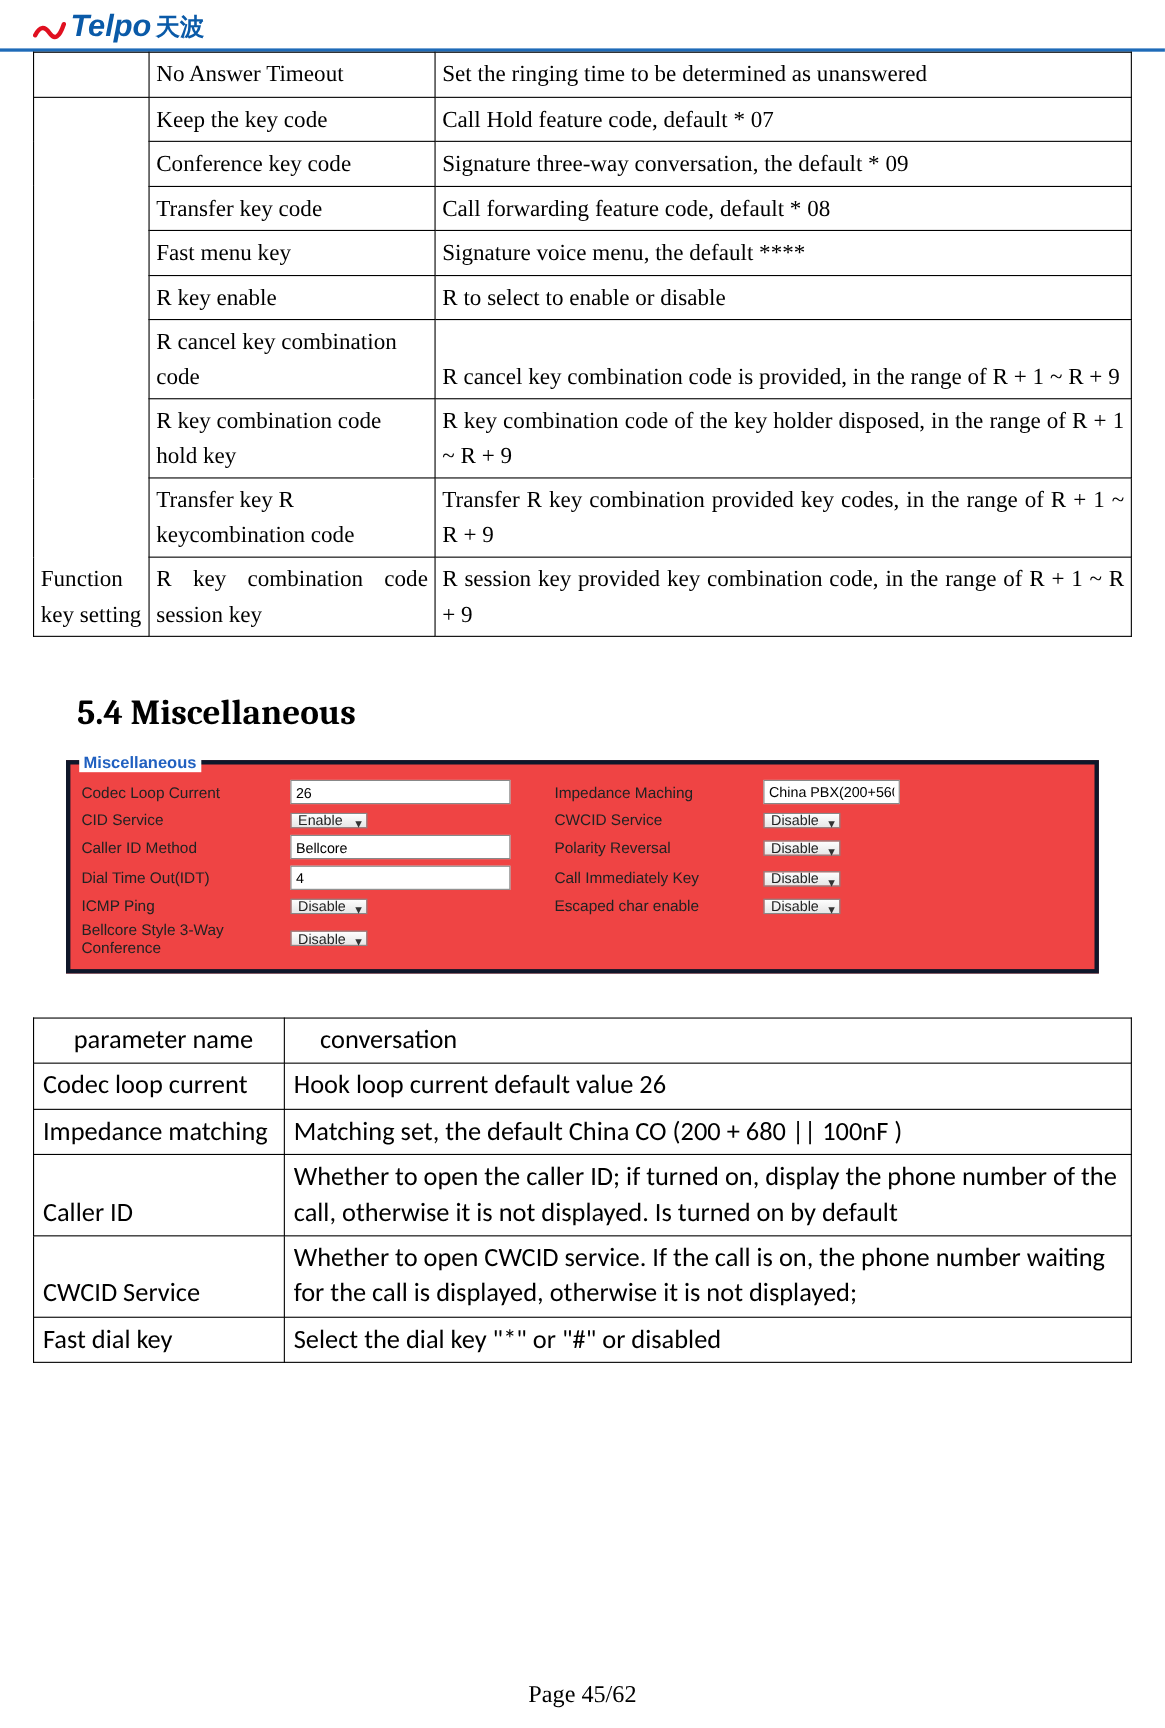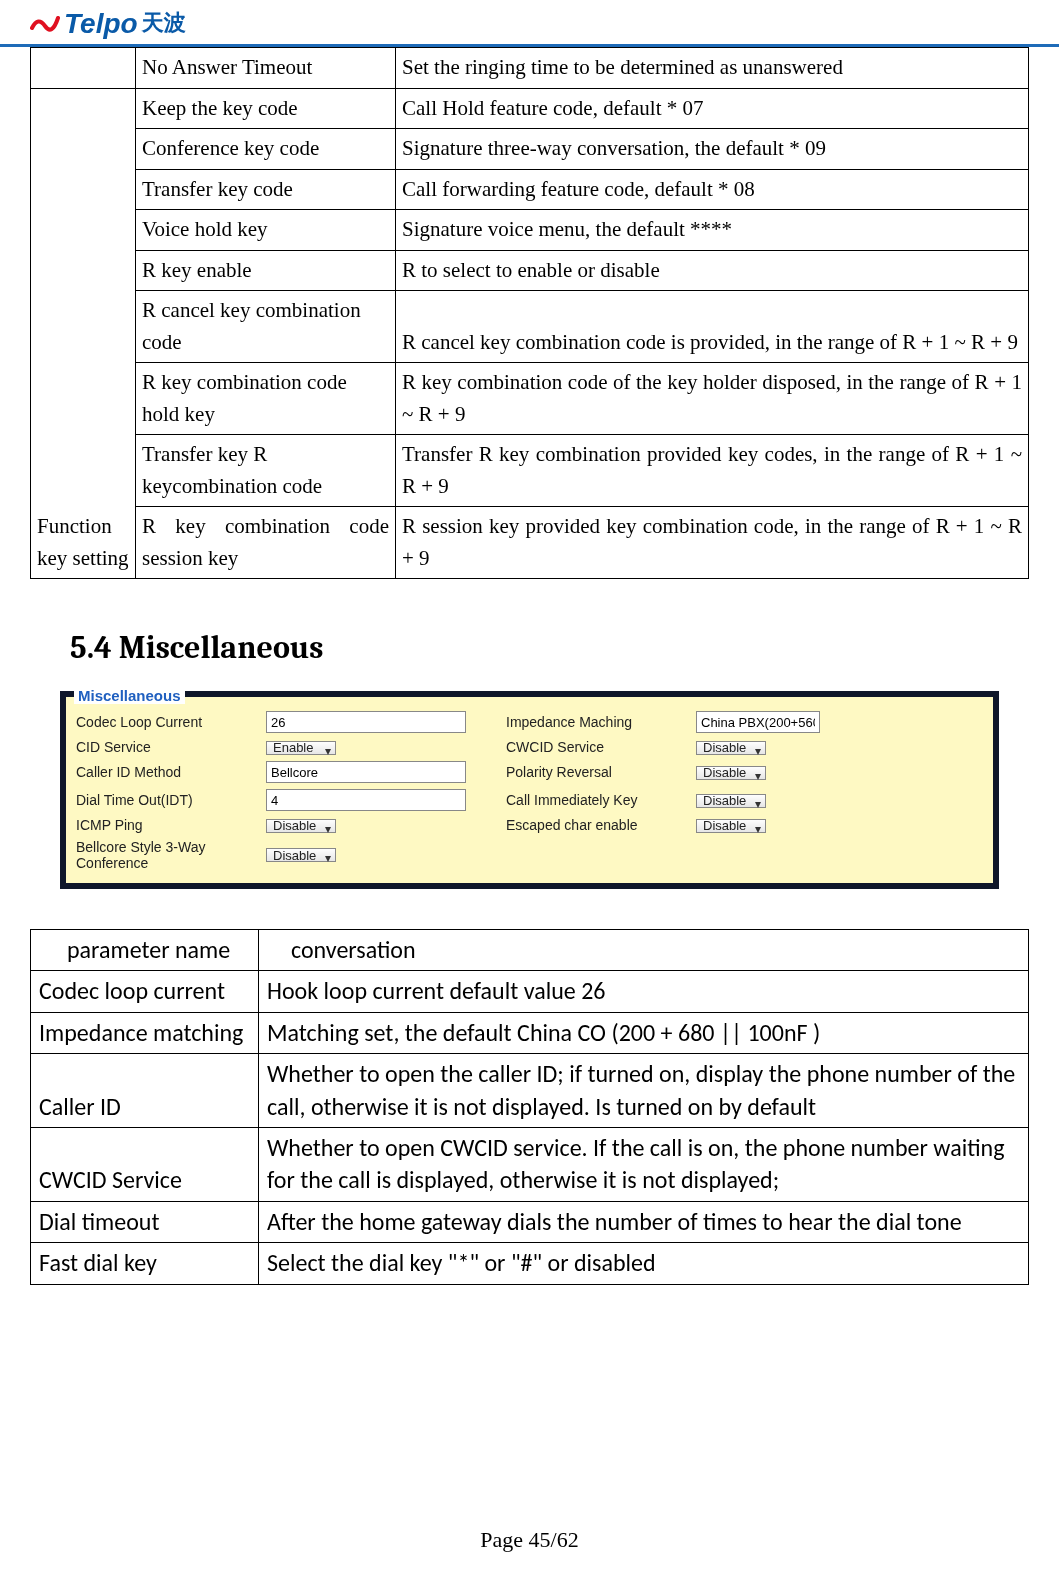"Telpo" .logo { align-items: flex-start -> flex-end }
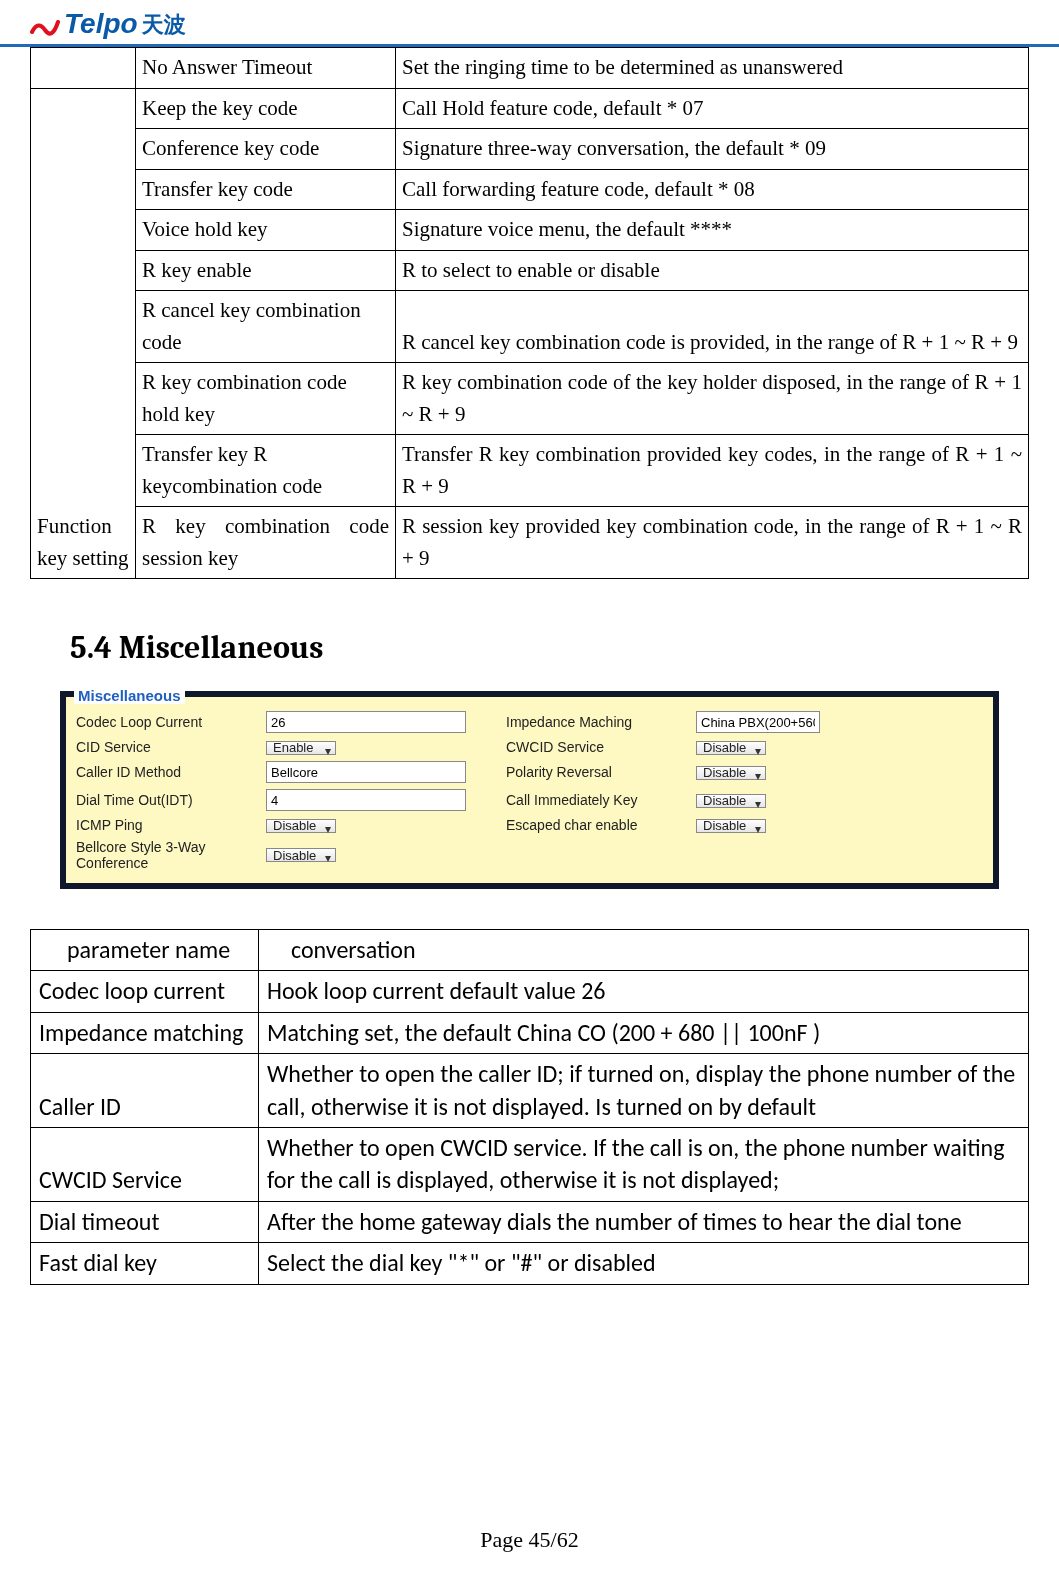"Voice hold key" td { text: Voice hold -> Fast menu }
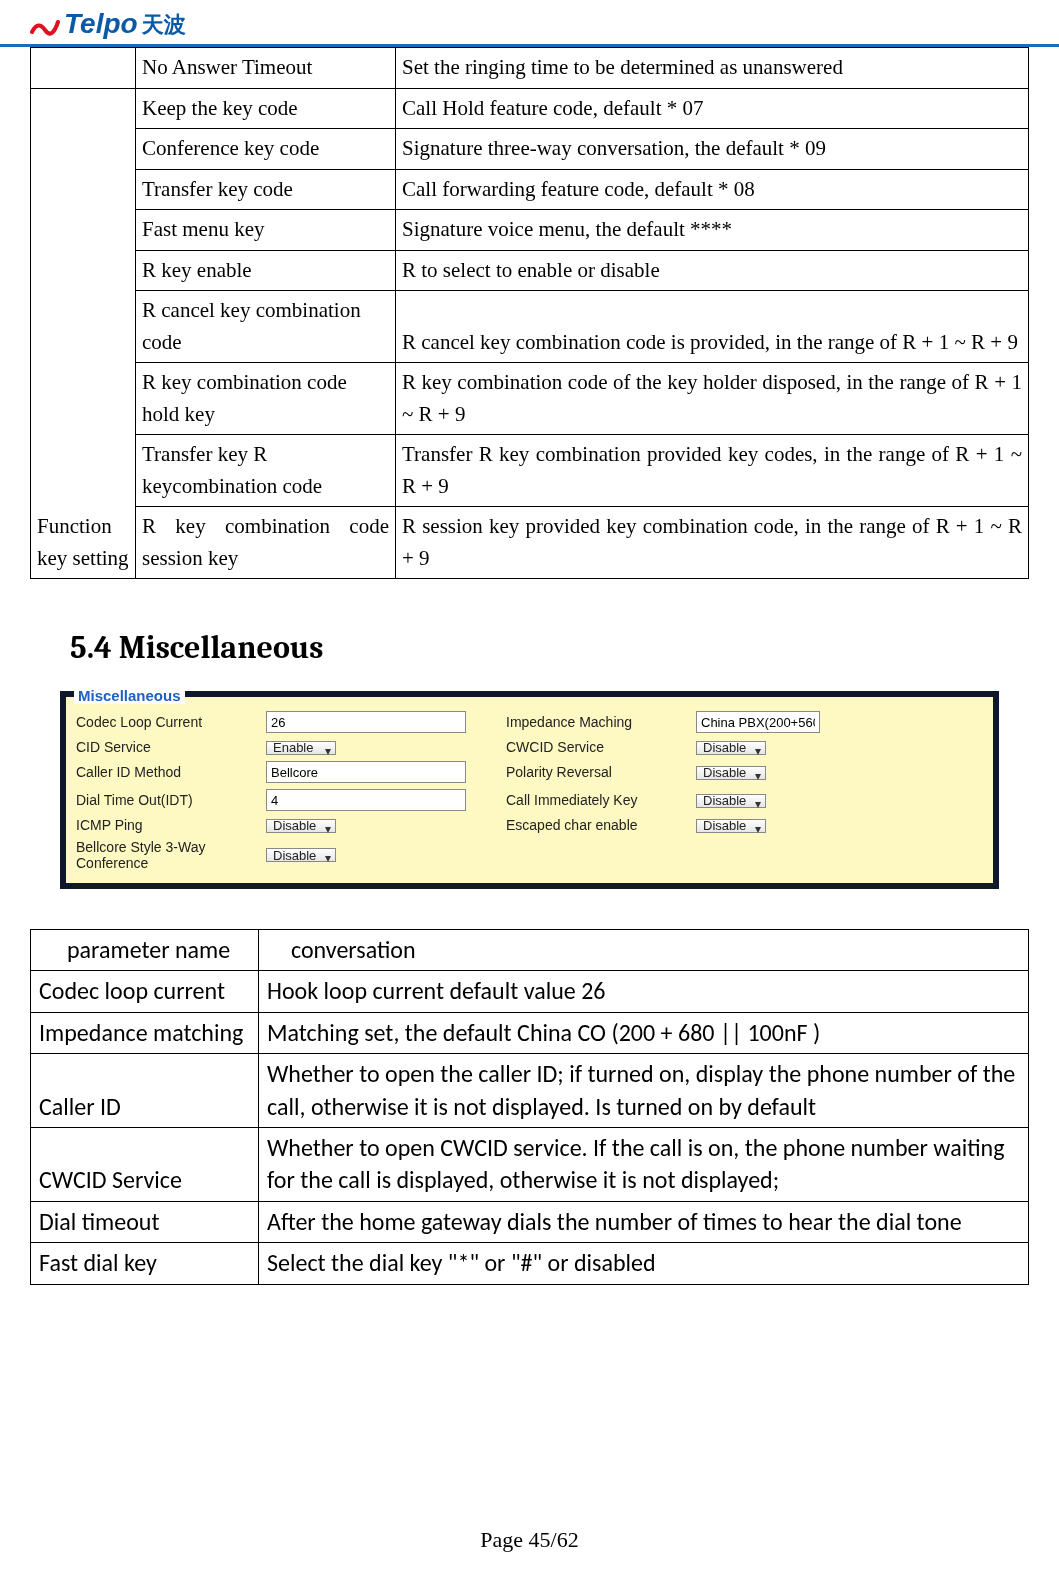"Miscellaneous" .misc-panel { background: #fef9c3 -> #ef4444; border: 6px solid #0f172a -> 4px solid #0f172a }
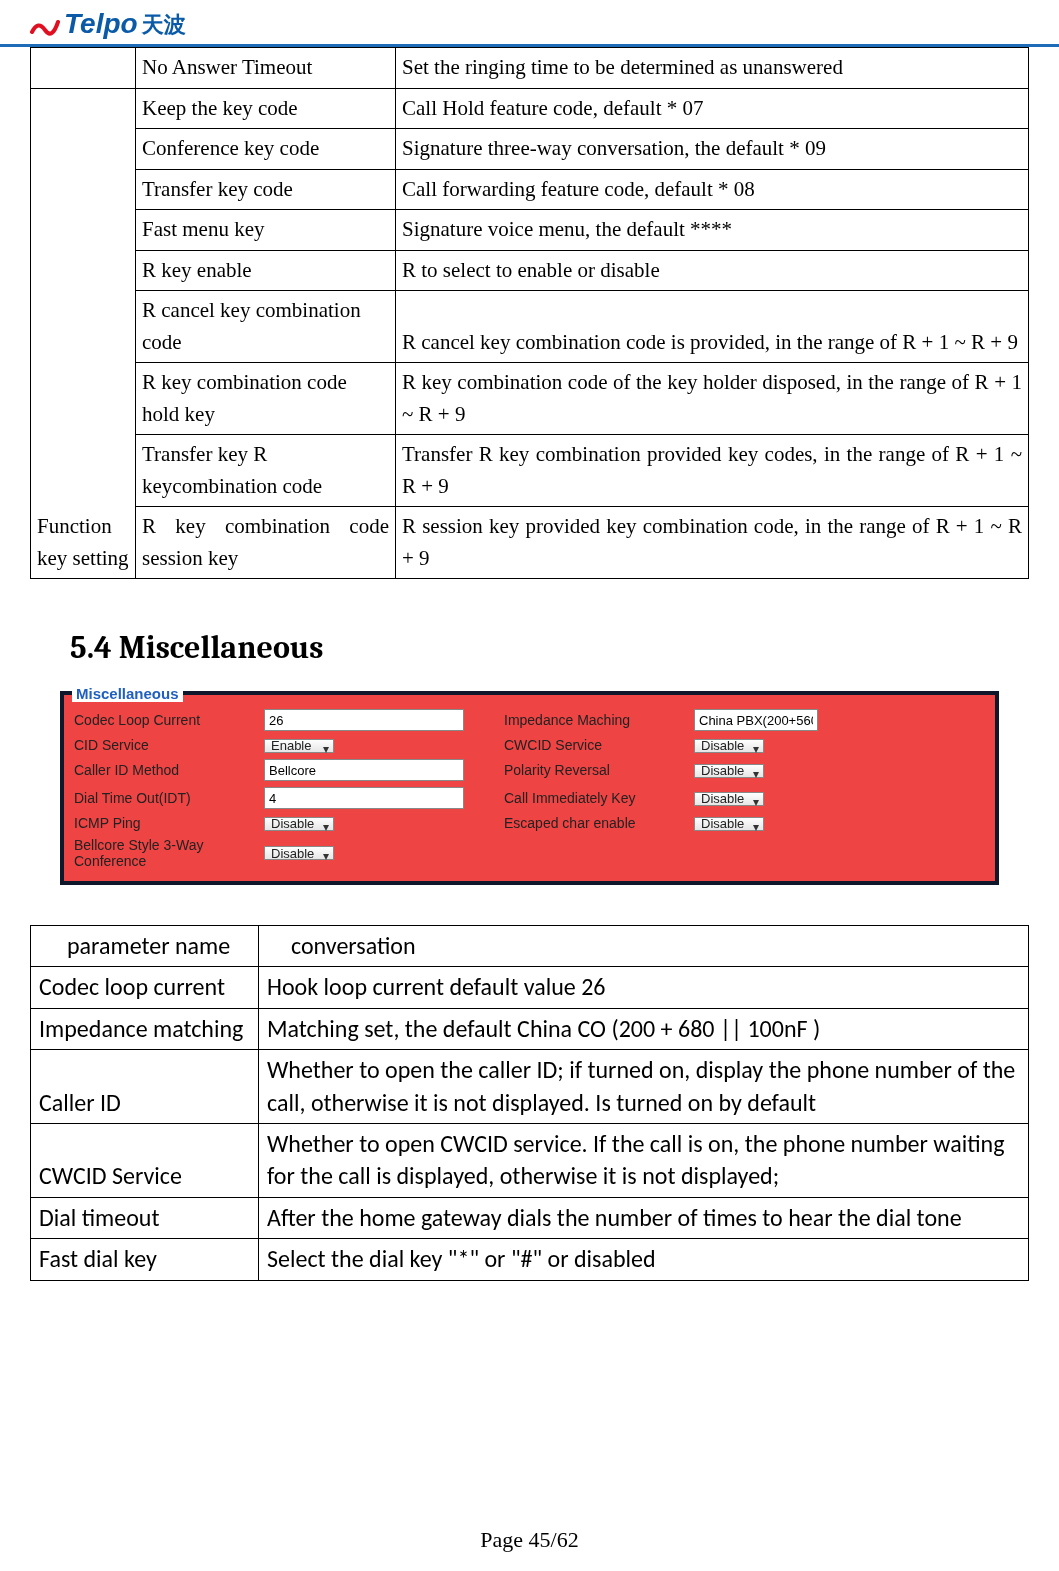"Dial timeout" tr { html: <tr> <td>Dial timeout</td> <td>After the home gateway dials the number of times to hear the dial tone</td> </tr> -> none }
